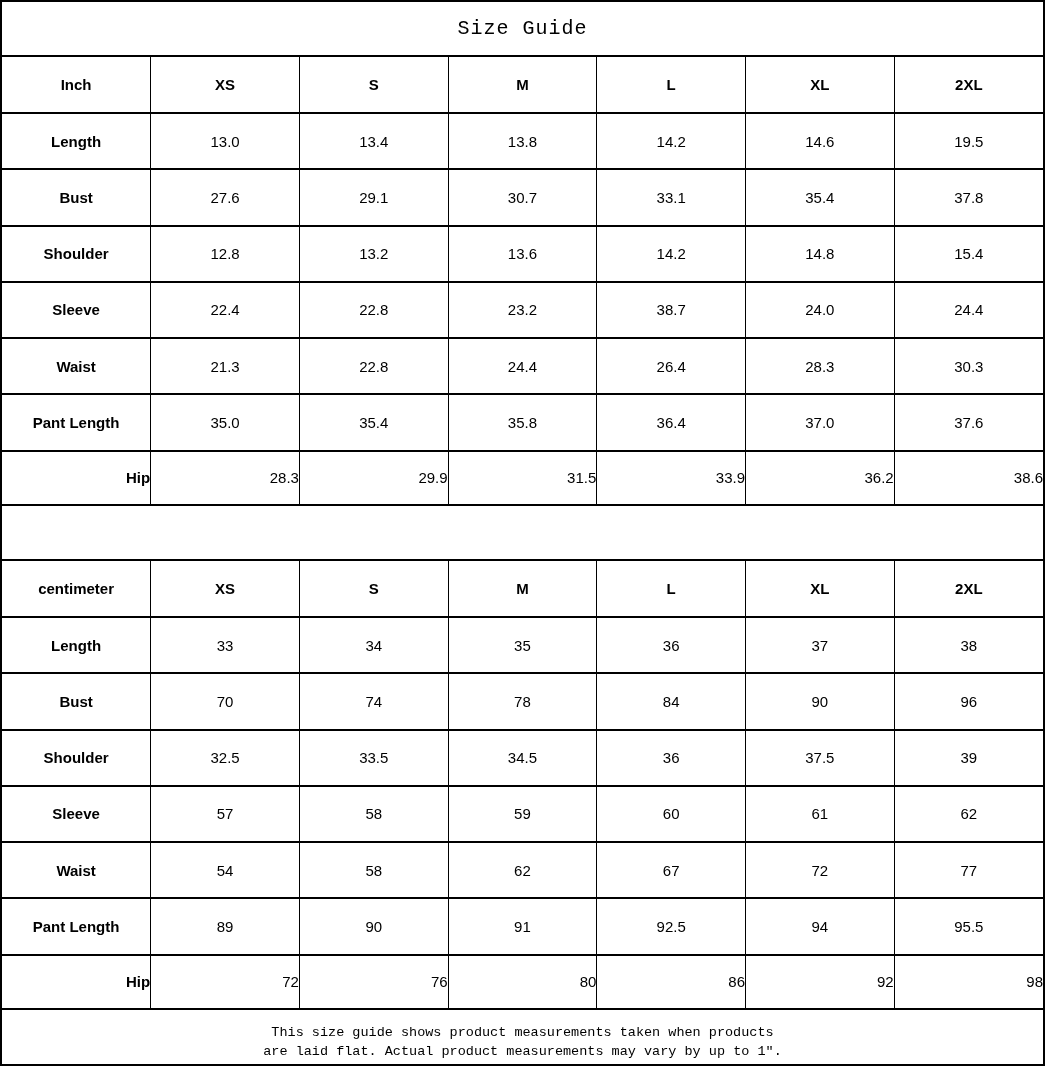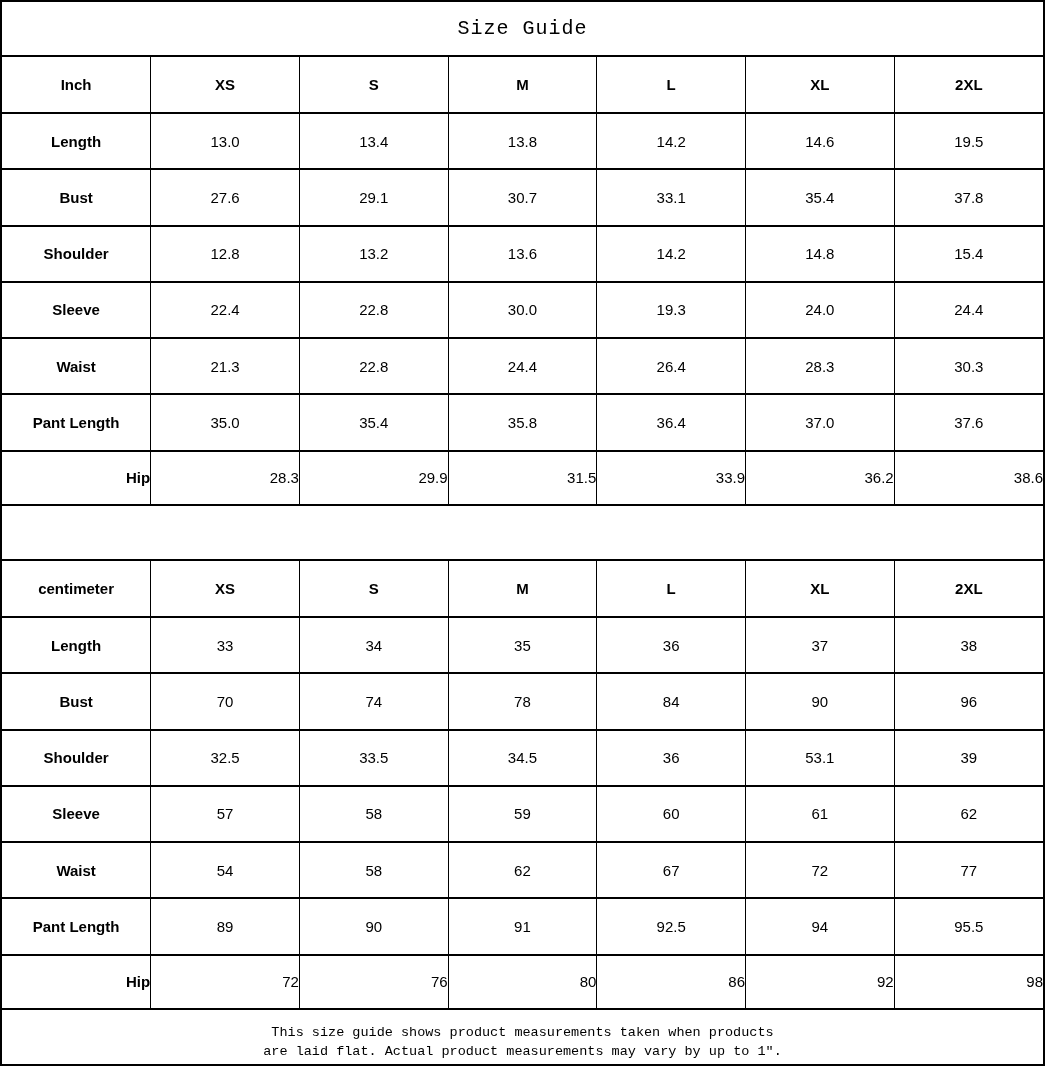"30.0" td { text: 30.0 -> 23.2 }
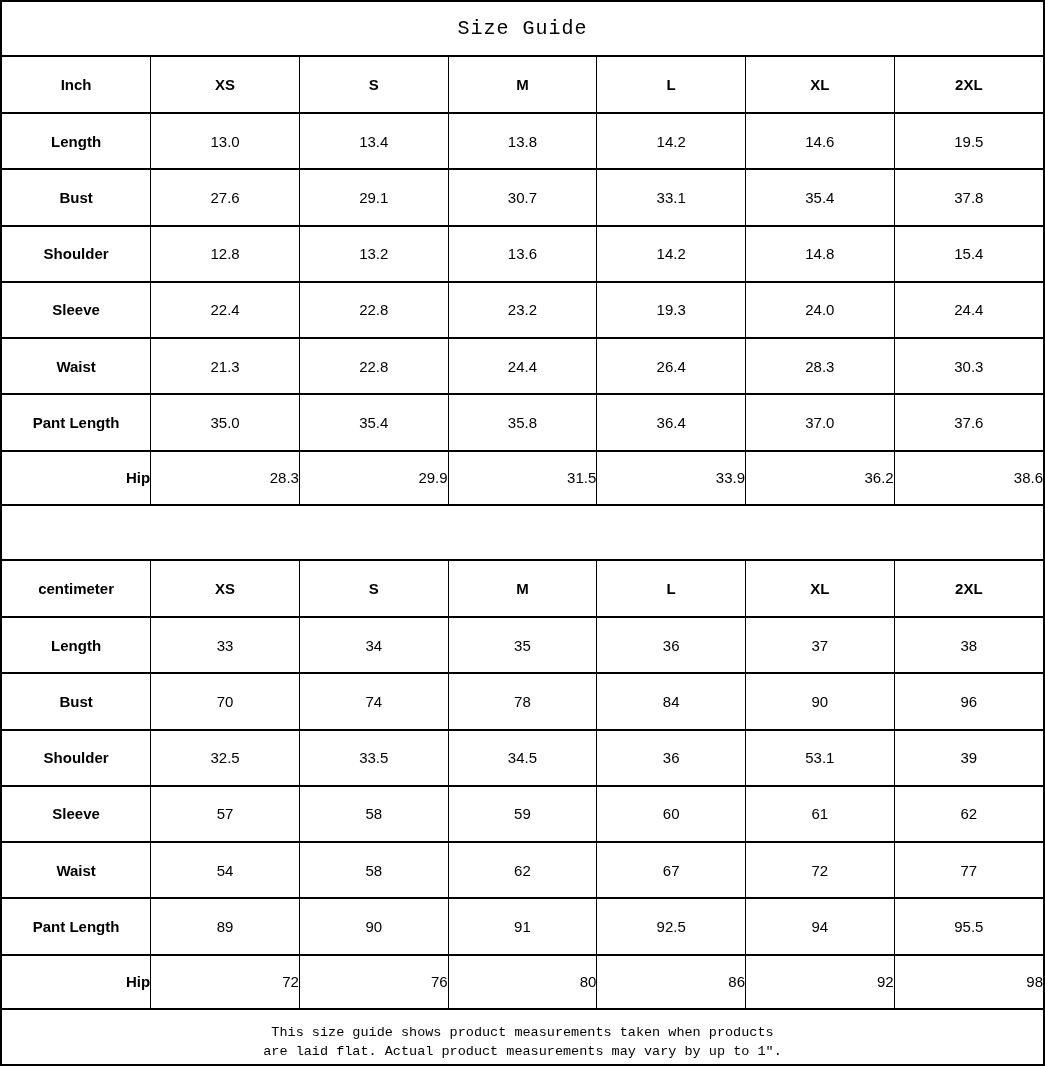"19.3" td { text: 19.3 -> 38.7 }
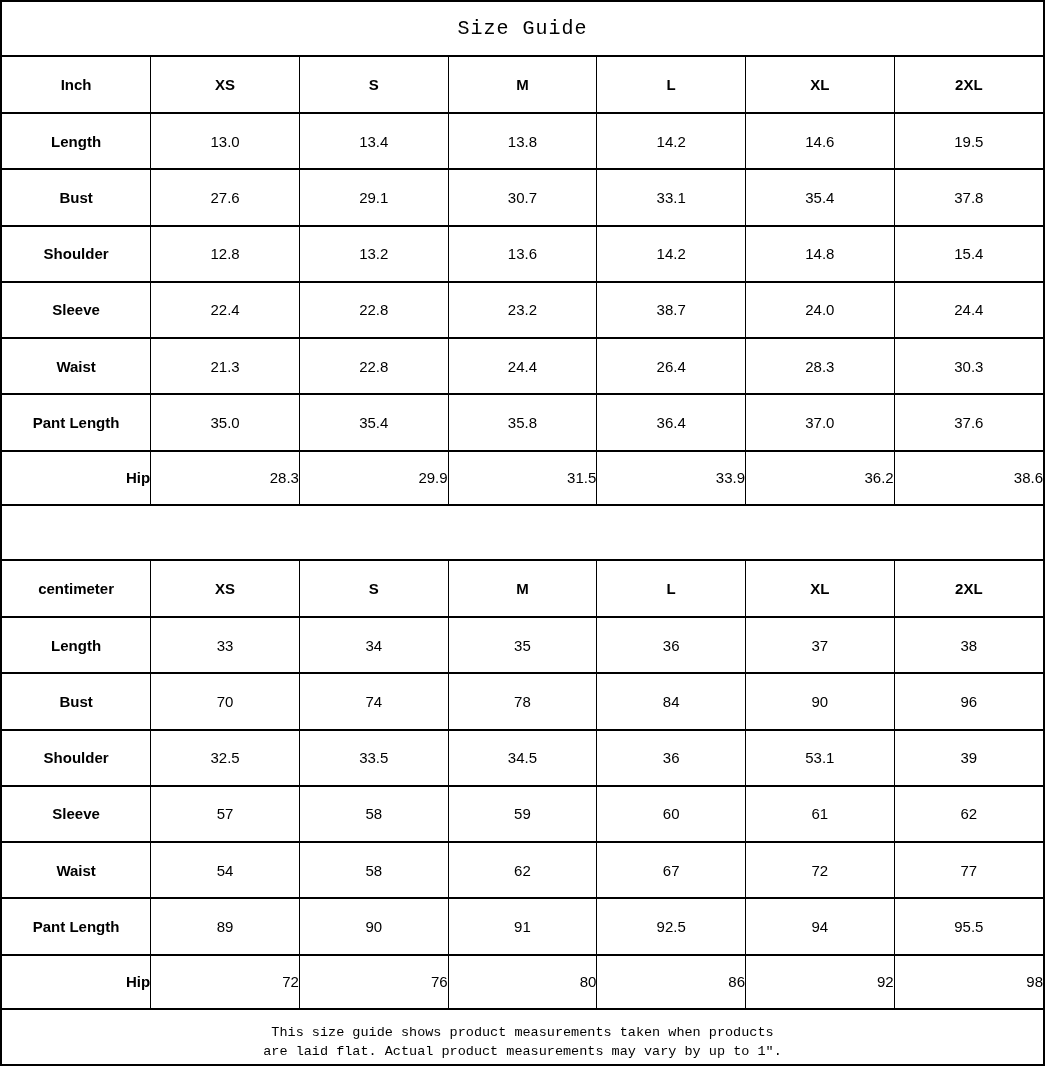"53.1" td { text: 53.1 -> 37.5 }
